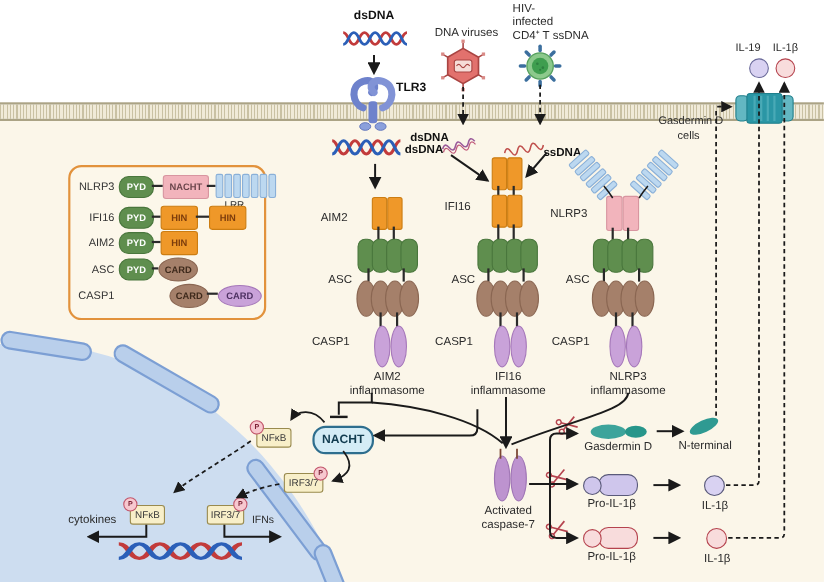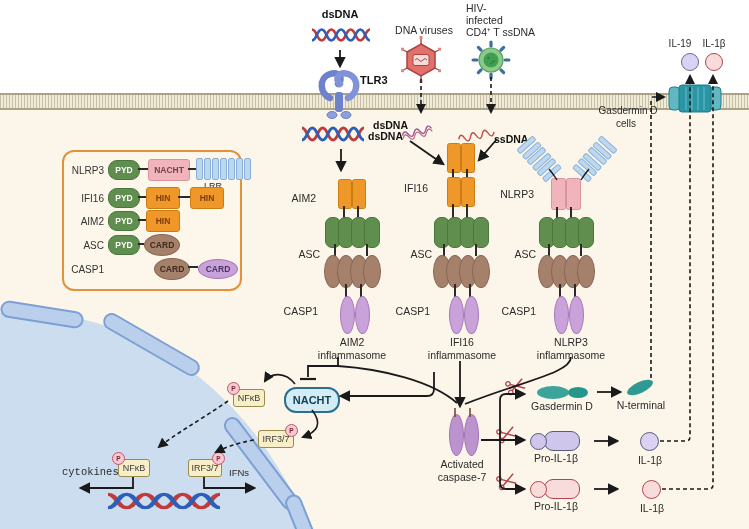"cytokines" div.lbl { font-family: Liberation Mono, monospace -> none }
